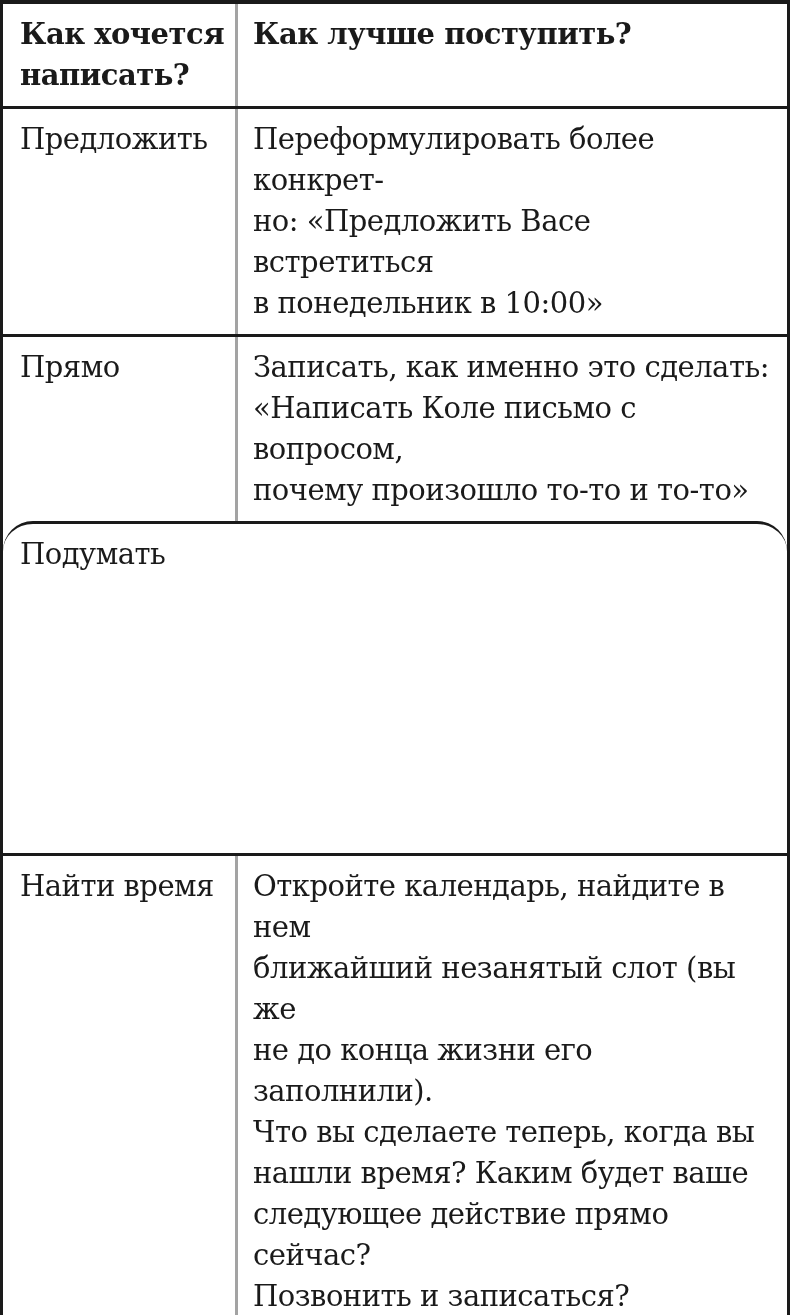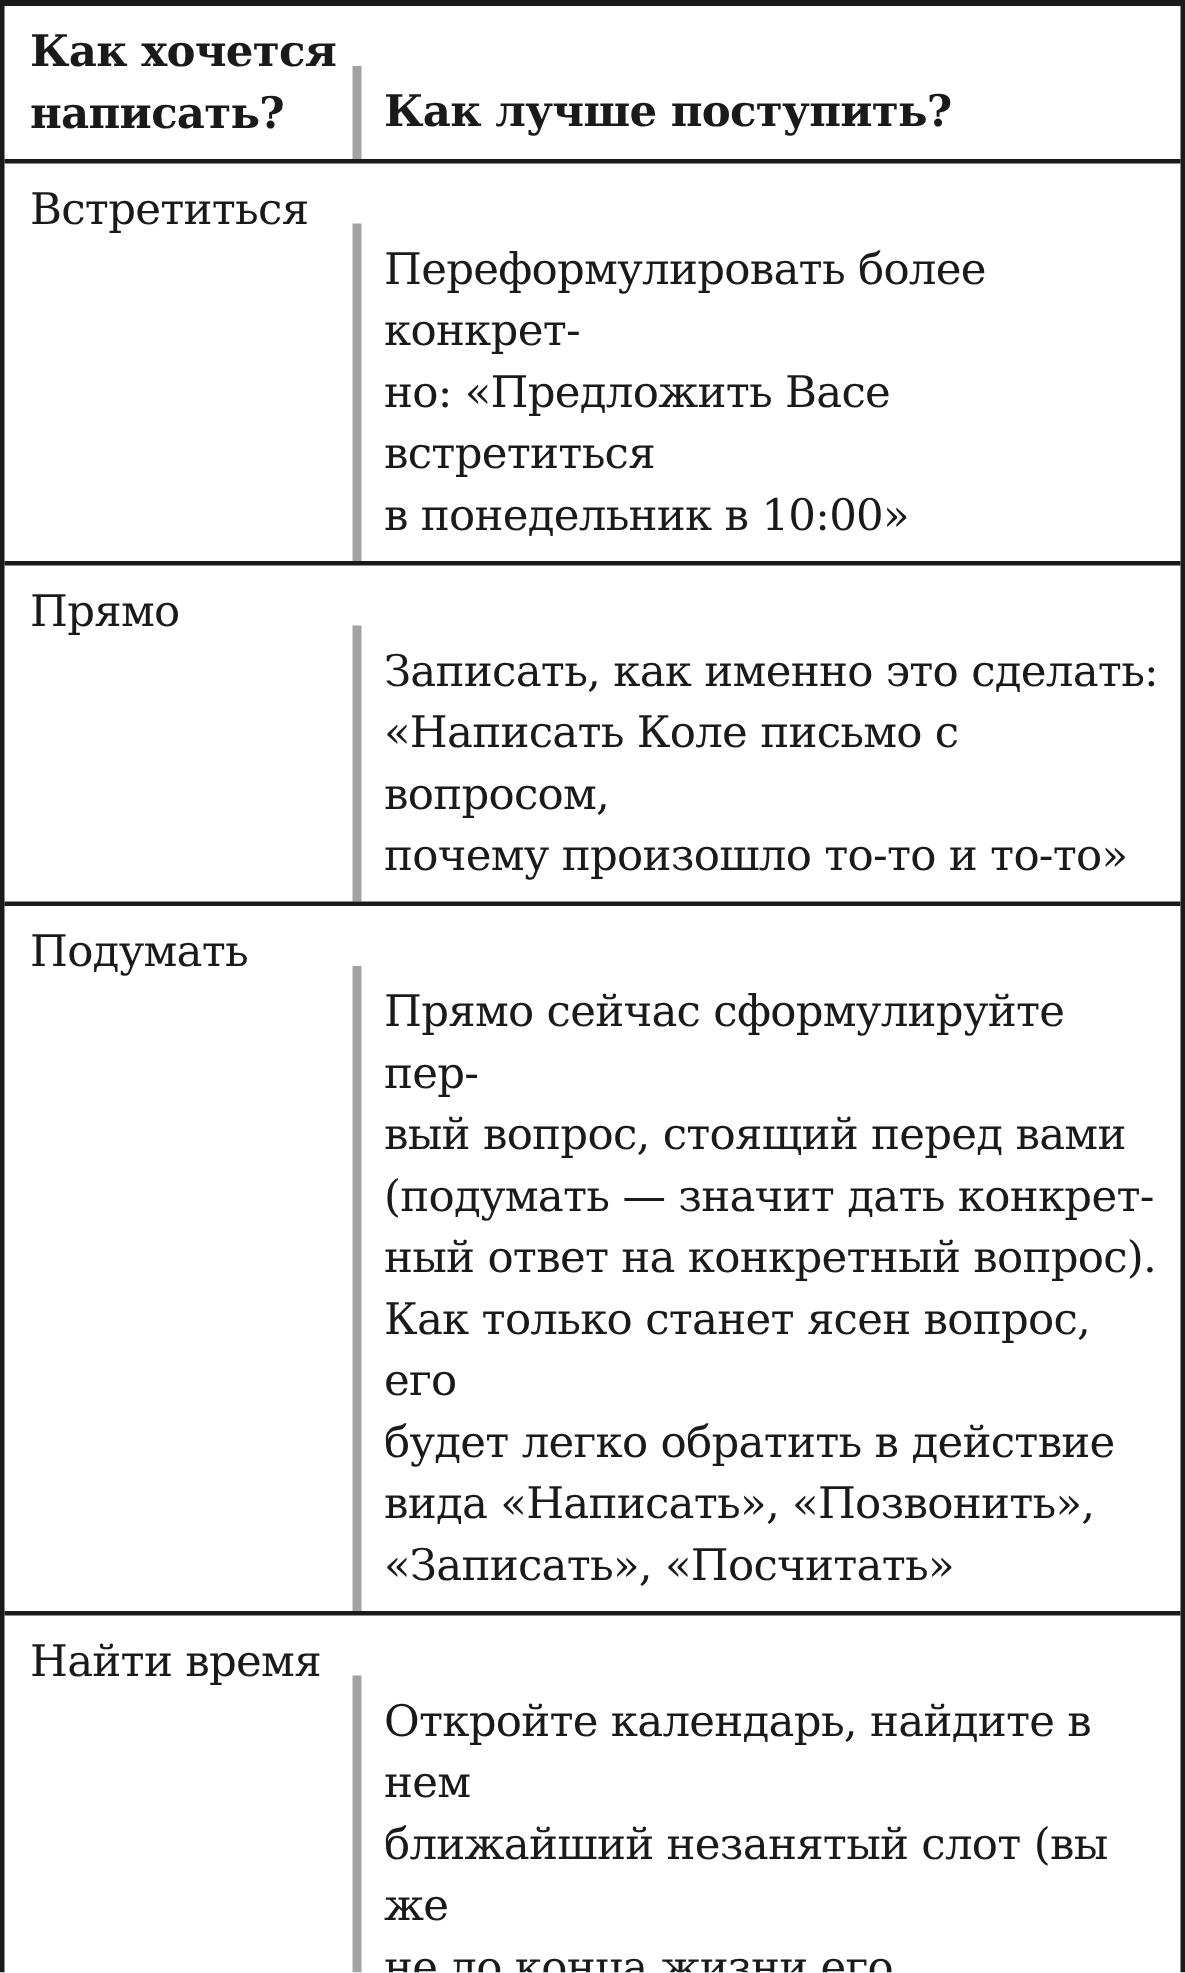"Как лучше поступить?" .c2 { border-left: 6px solid #a3a3a3 -> 3px solid #a3a3a3; margin-top: 40px -> none }
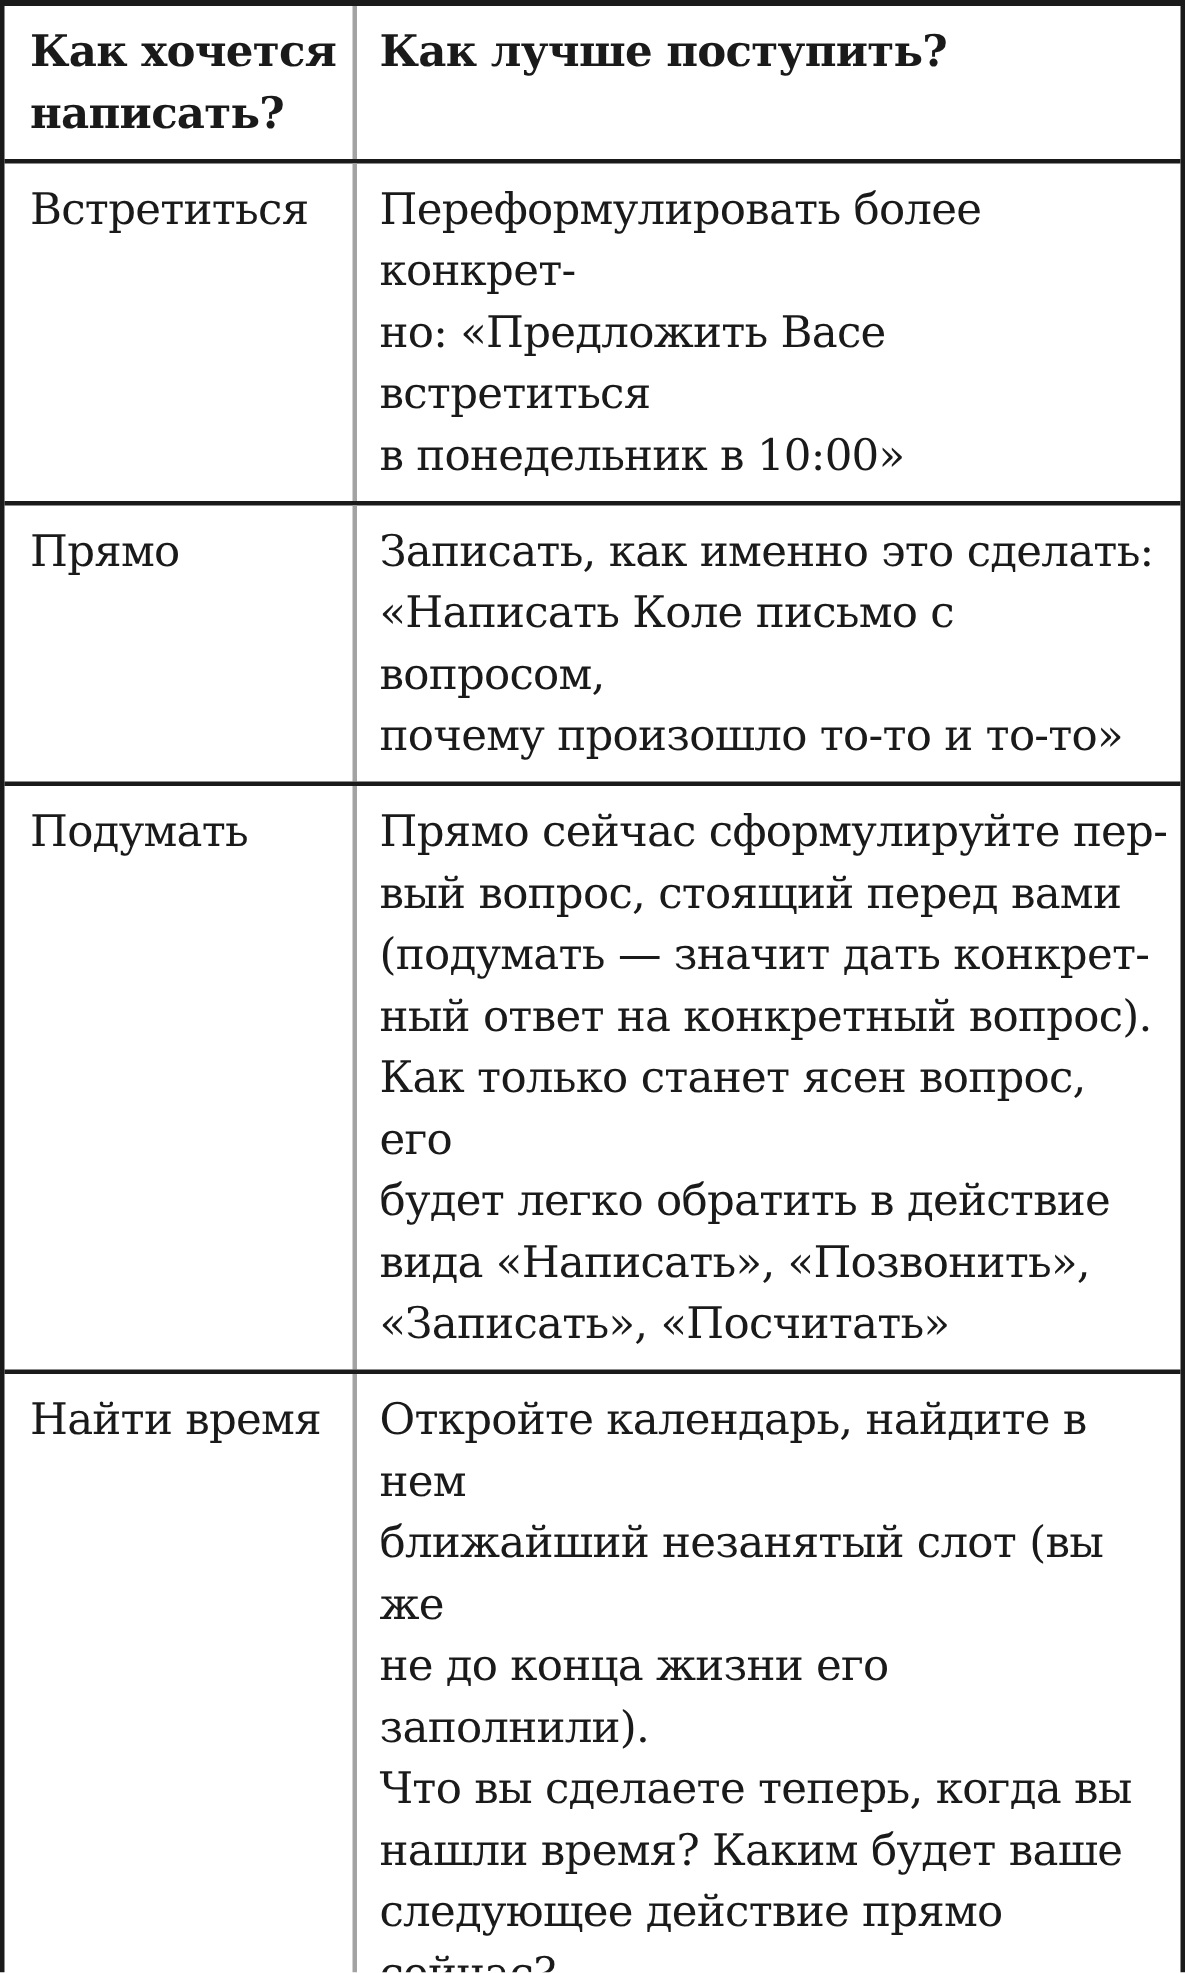"Встретиться" div.cell { text: Встретиться -> Предложить }
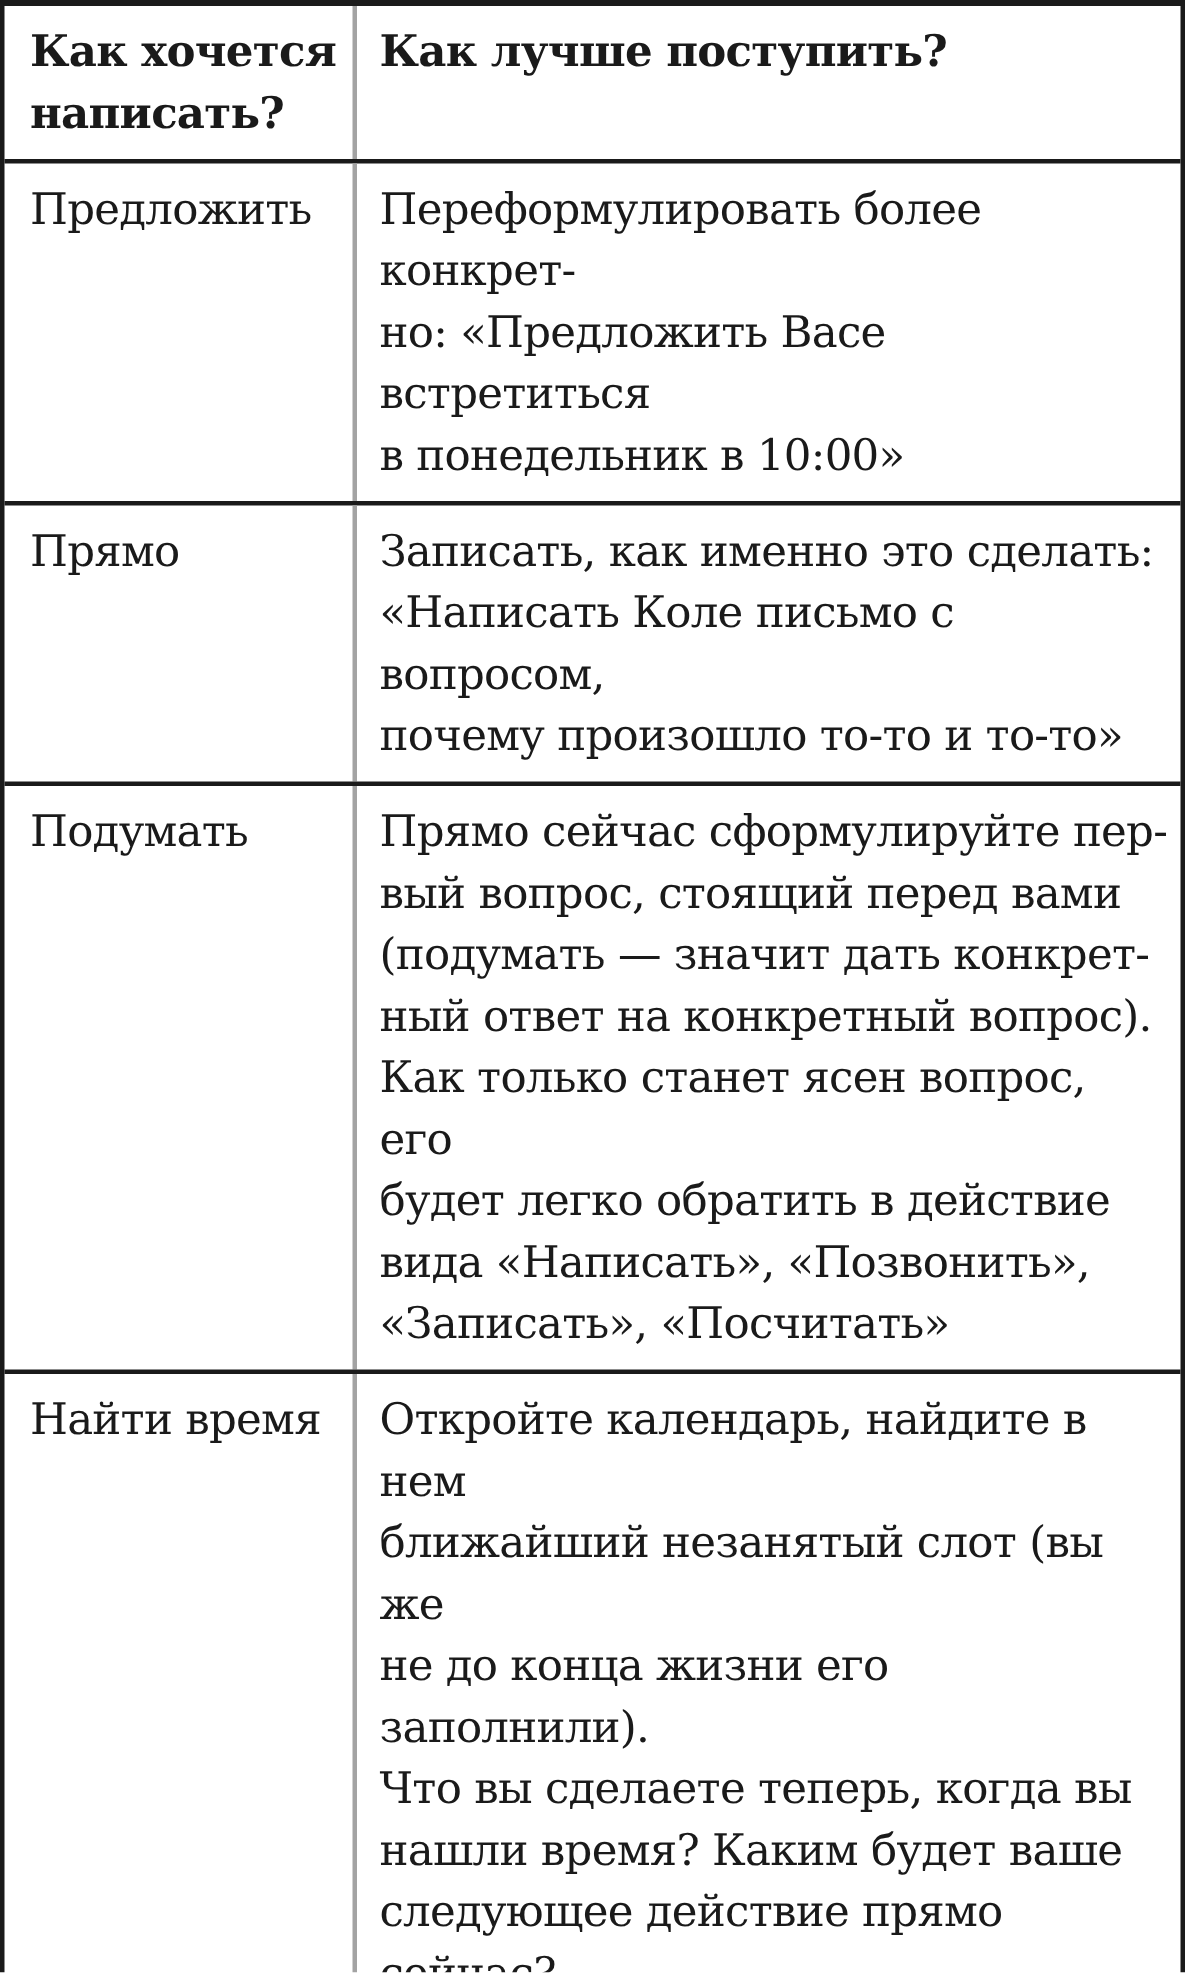"Подумать" .h-r2 { border-radius: none -> 30px }
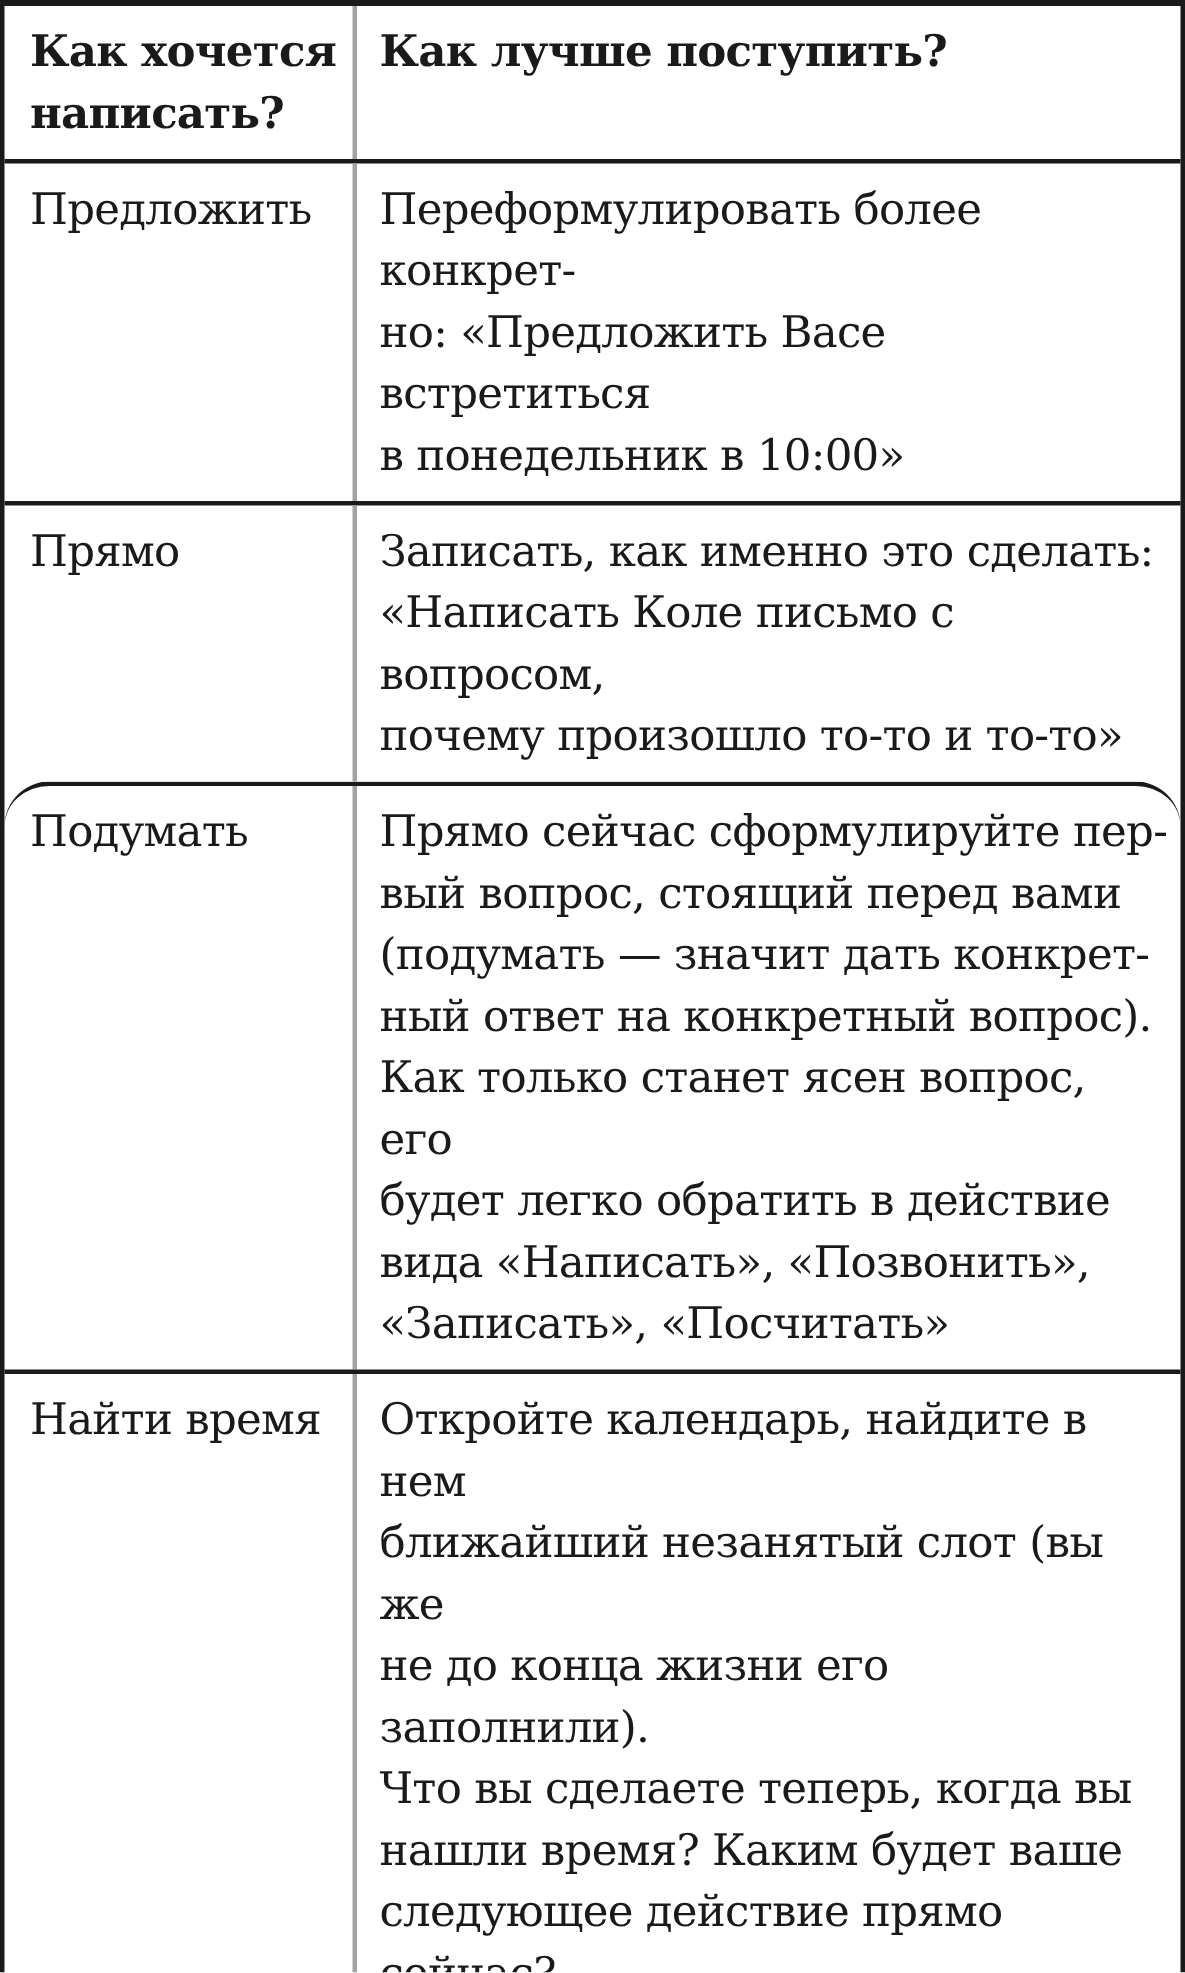"Прямо сейчас сформулируйте пер-" div.cell { html: <div>Прямо сейчас сформулируйте пер- вый вопрос, стоящий перед вами (подумать — значит дать конкрет- ный ответ на конкретный вопрос). Как только станет ясен вопрос, его будет легко обратить в действие вида «Написать», «Позвонить», «Записать», «Посчитать»</div> -> none }
